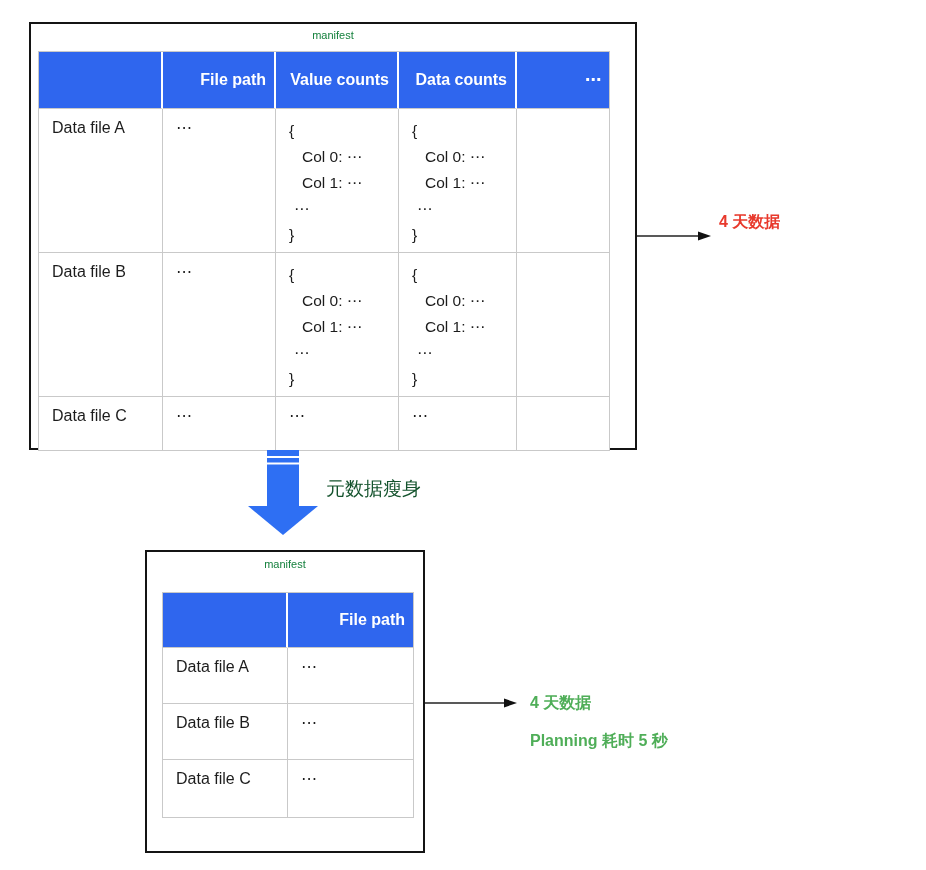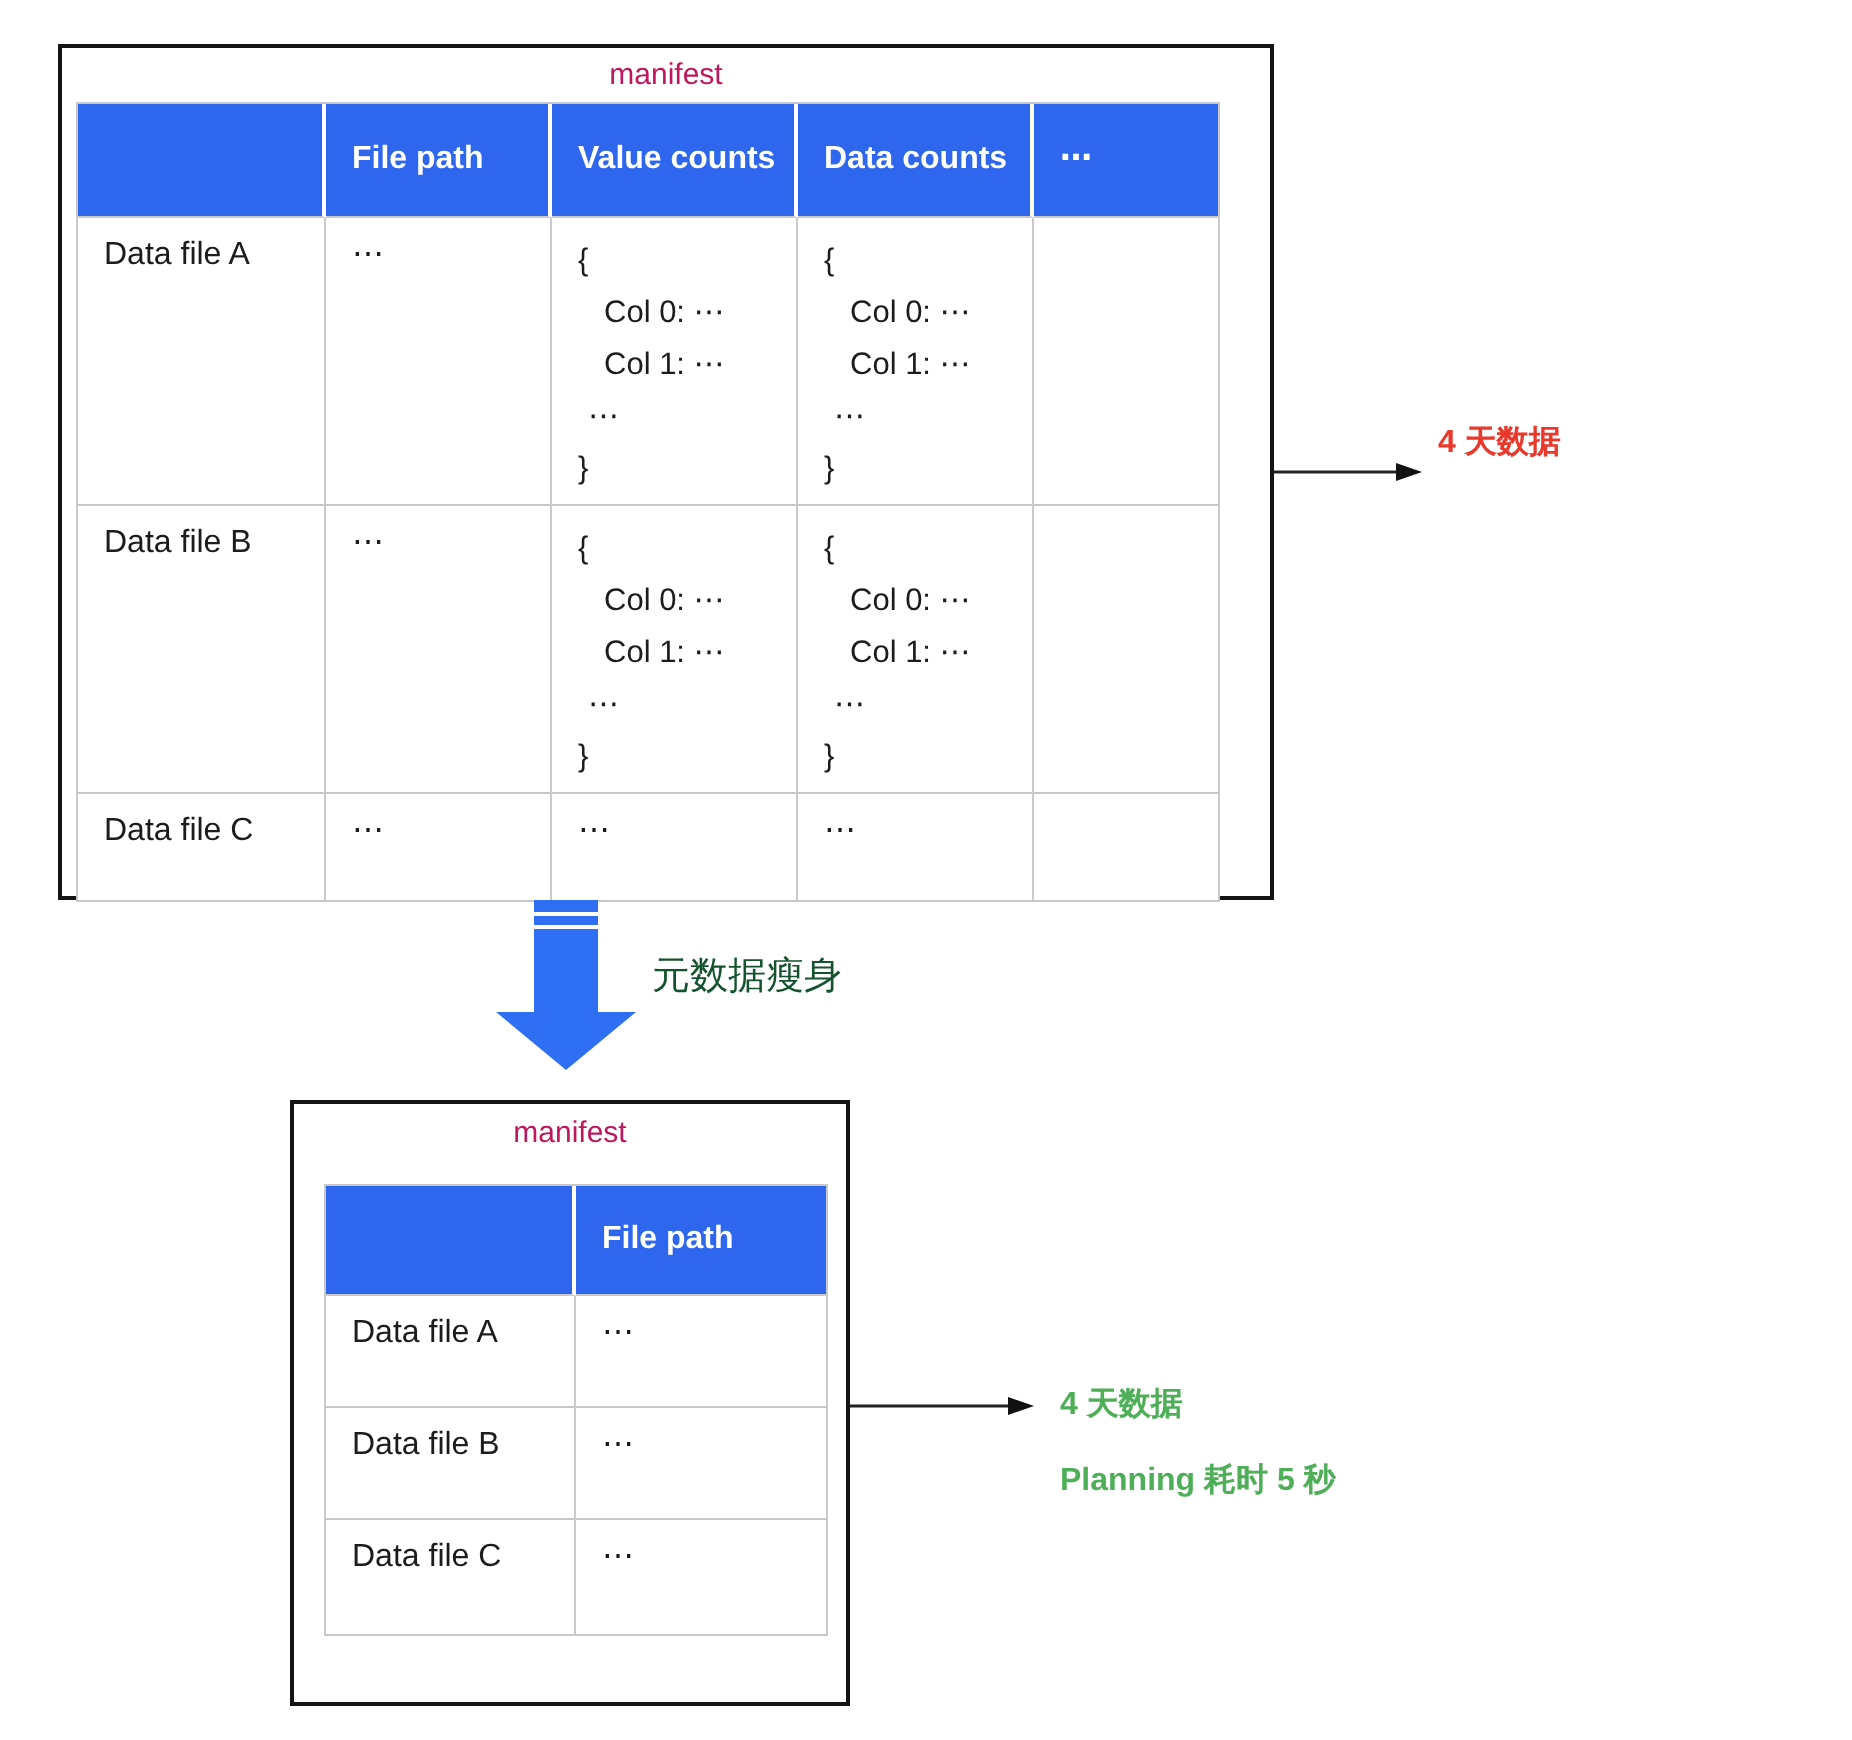"manifest" .tbl-title { color: #be185d -> #15803d; font-size: 15px -> 11px }
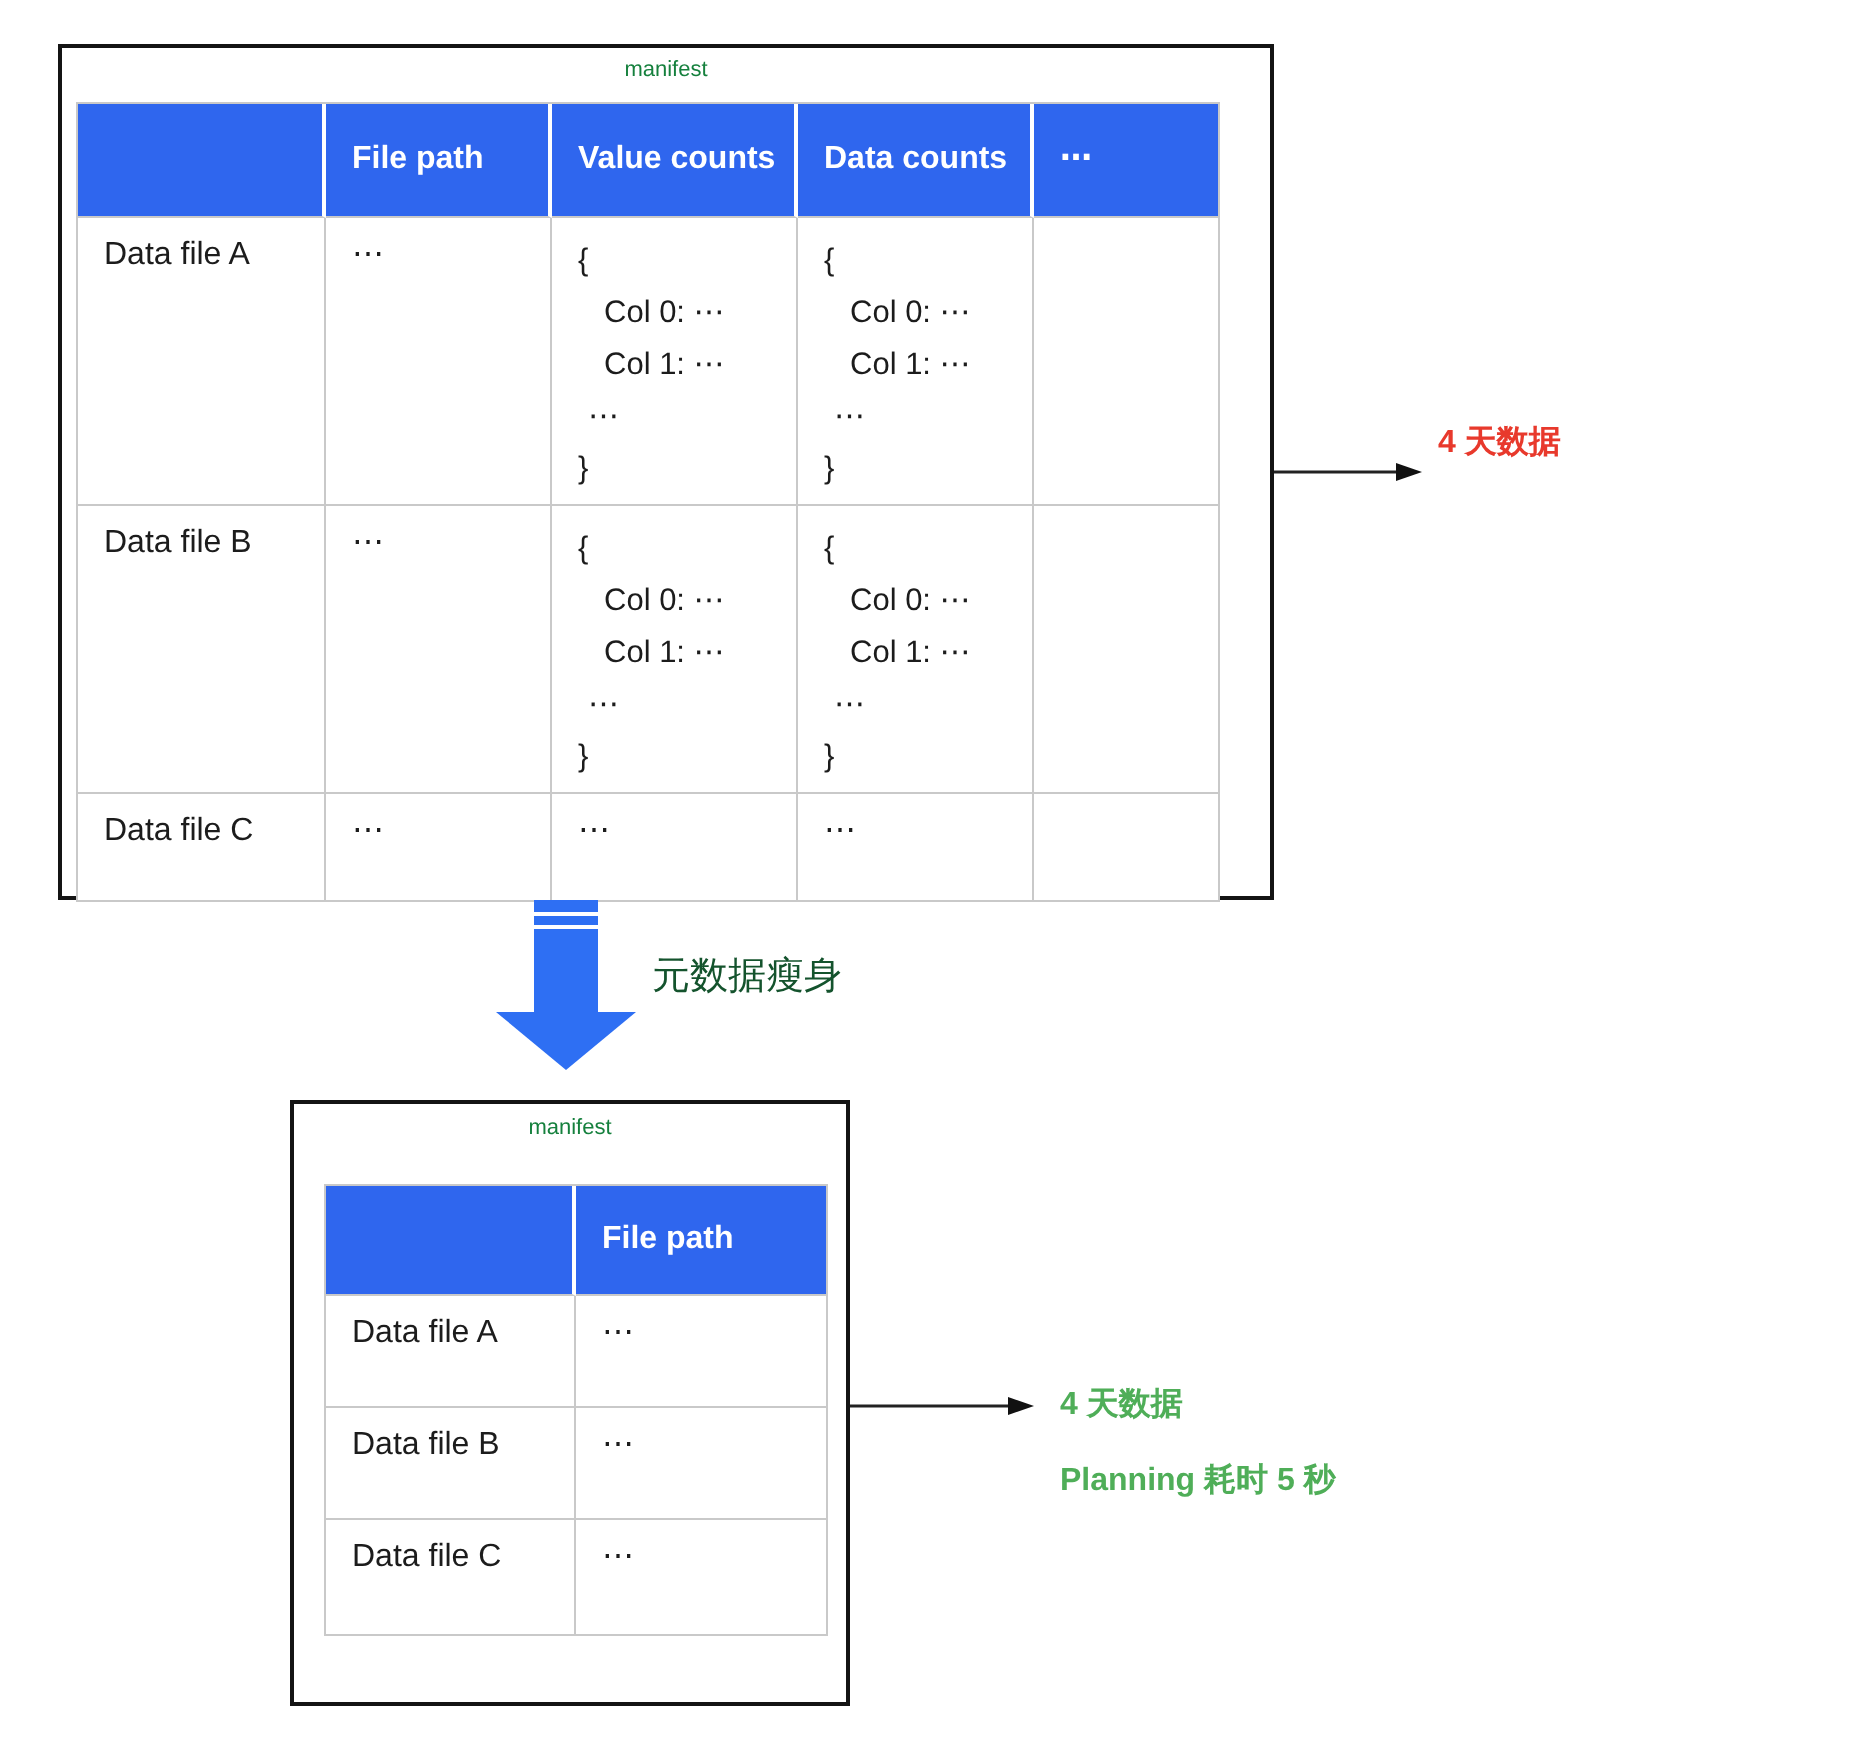"File path" .tbl th { text-align: left -> right }
